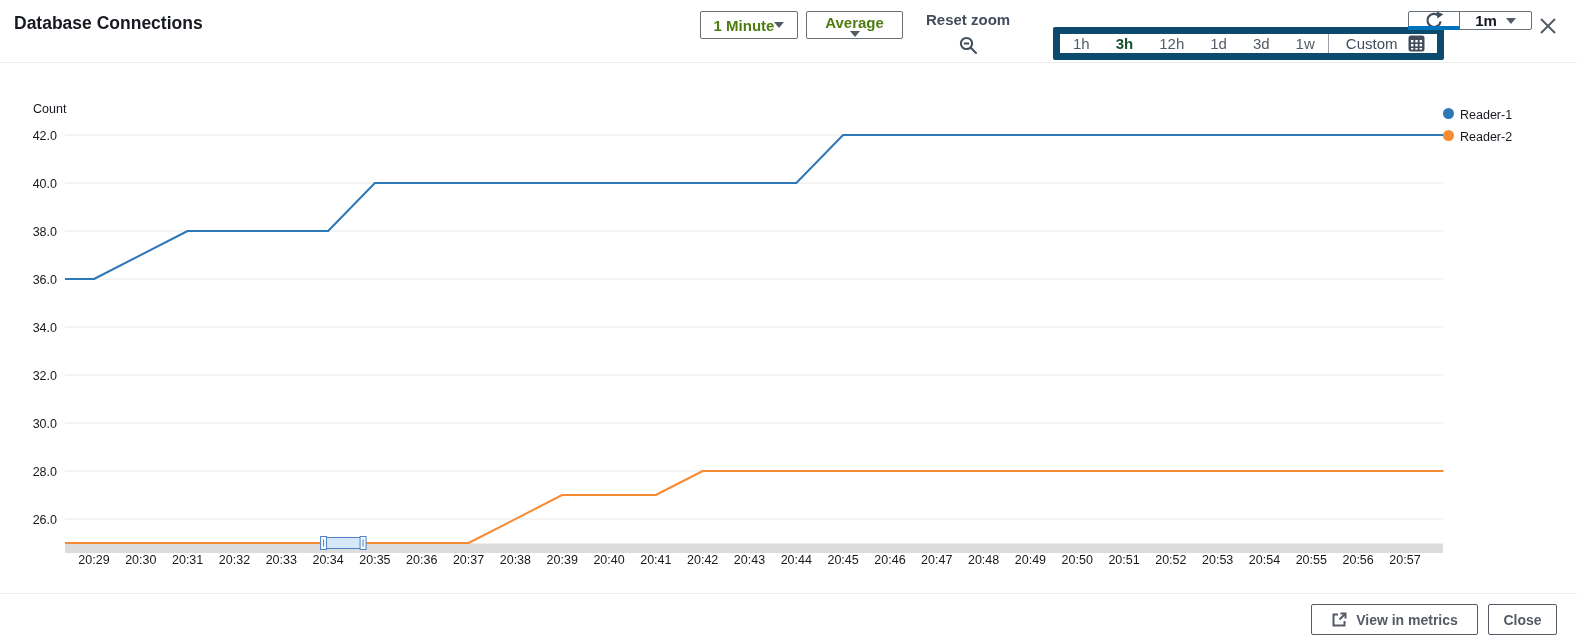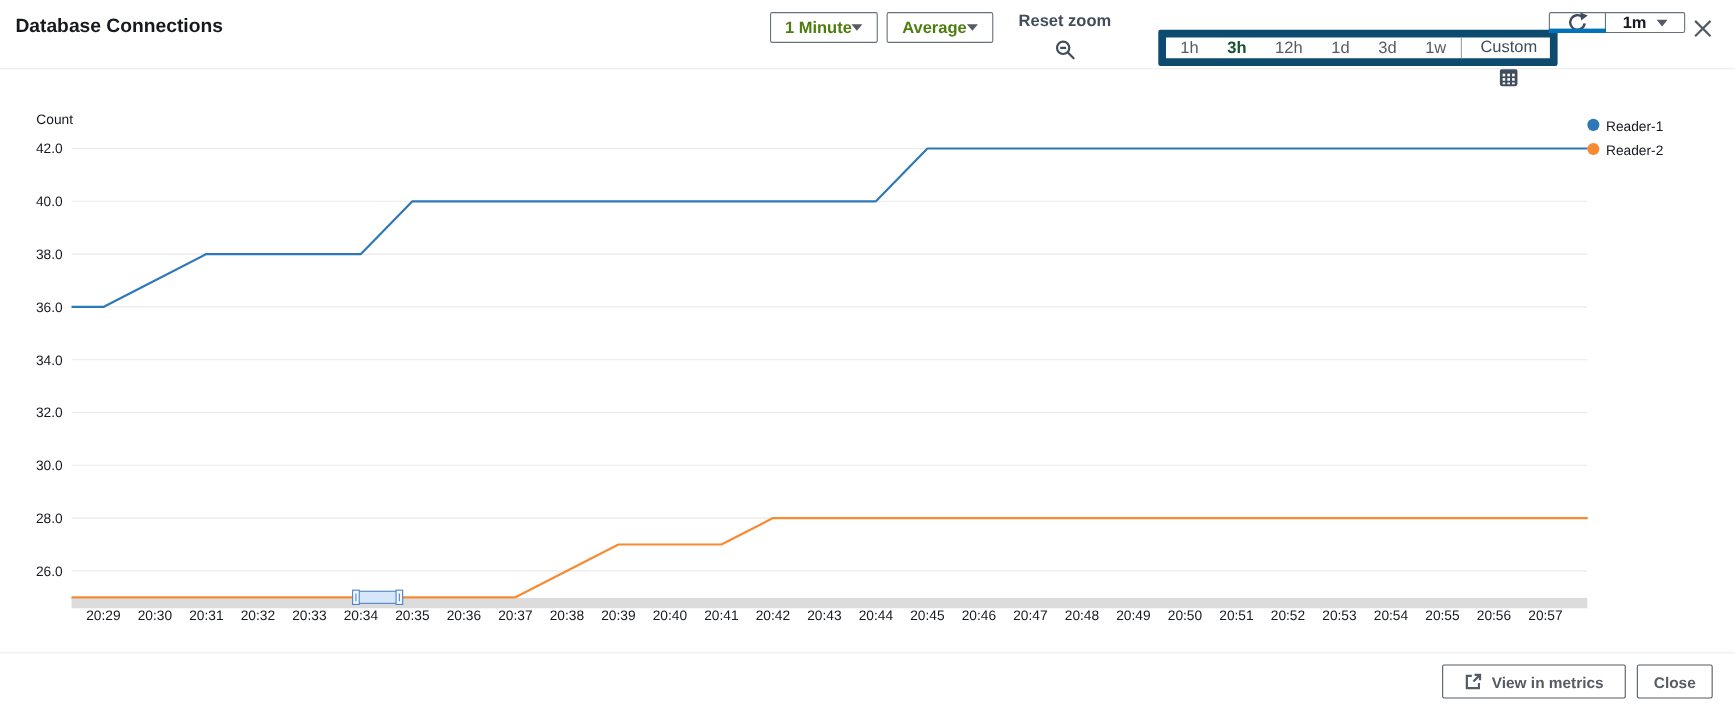"Average" #stat-select { flex-direction: none -> column }
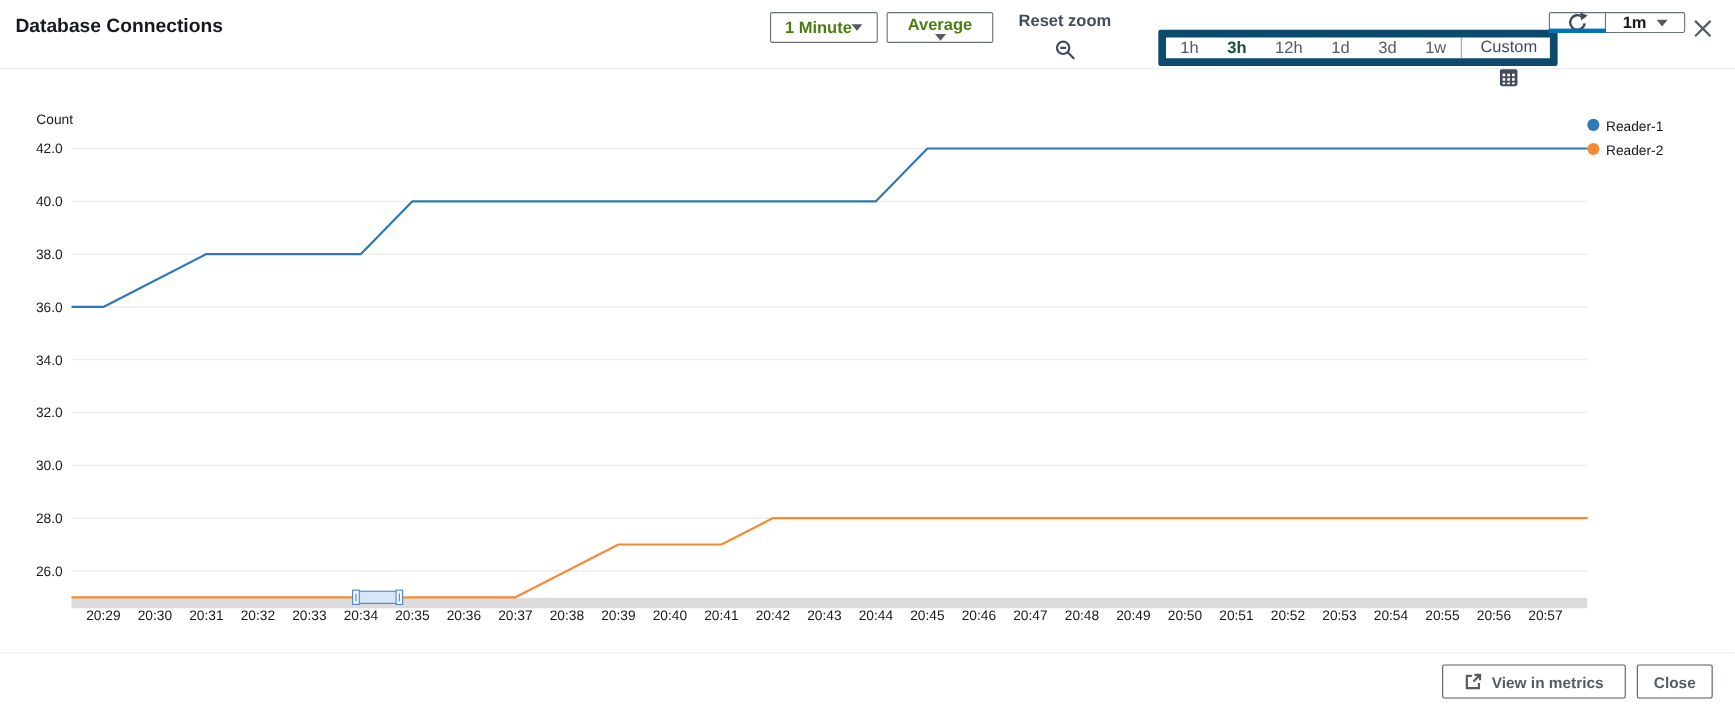"Custom" #custom-section { flex-direction: column -> none }
